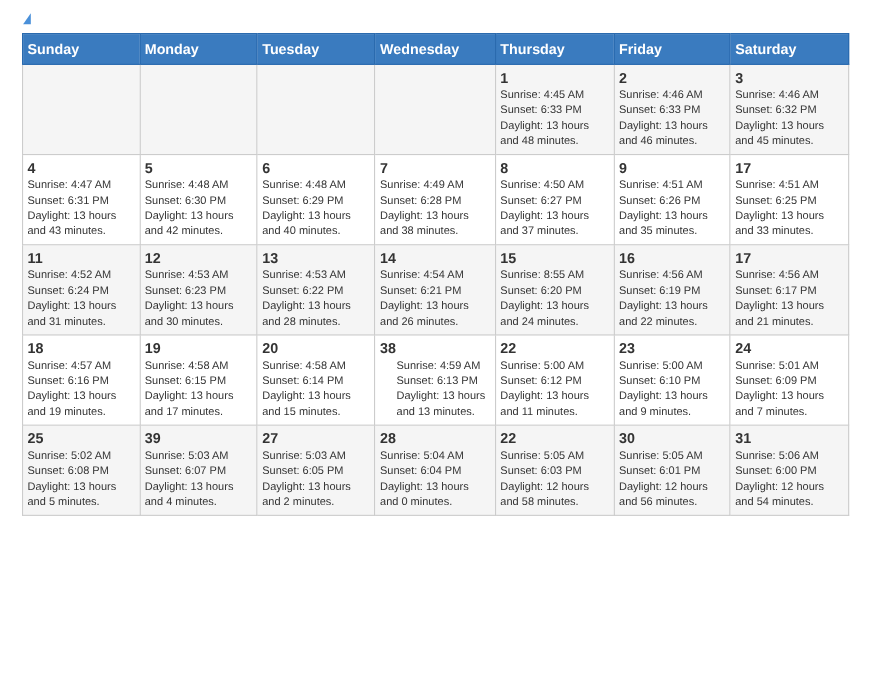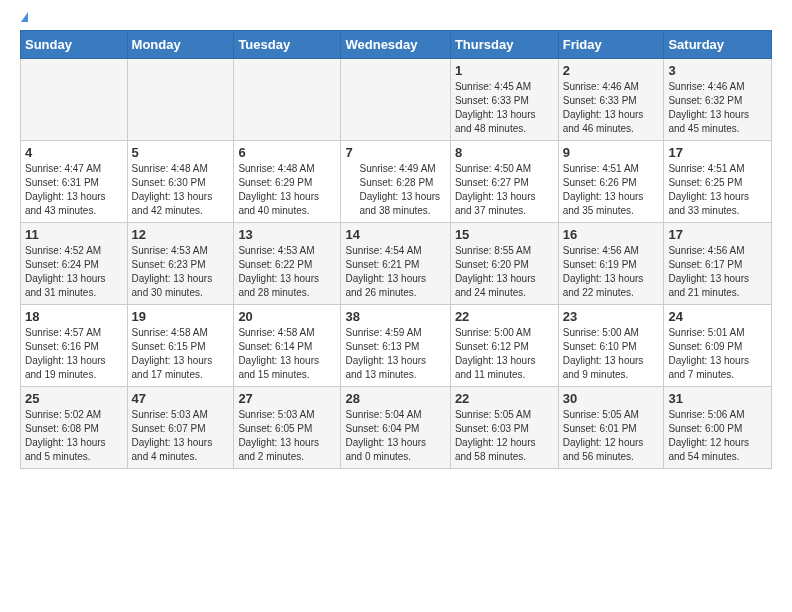"Sunrise: 4:49 AM" div.day-info { margin-left: 14px -> none }
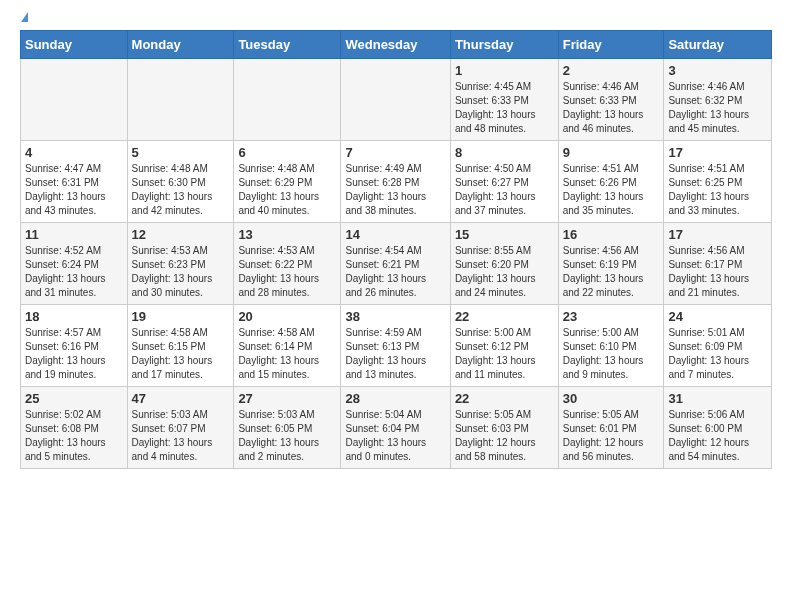"Sunrise: 4:59 AM" div.day-info { margin-left: none -> 15px }
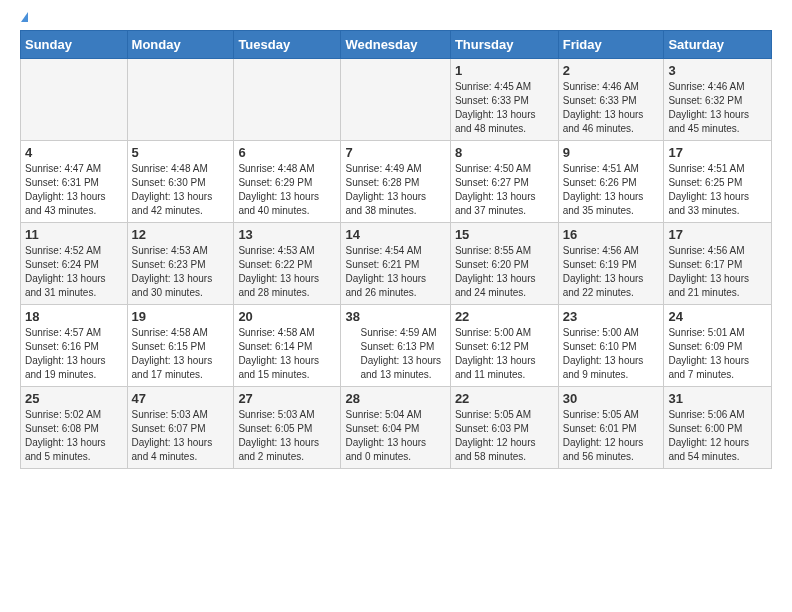"47" span.day-number { text: 47 -> 39 }
